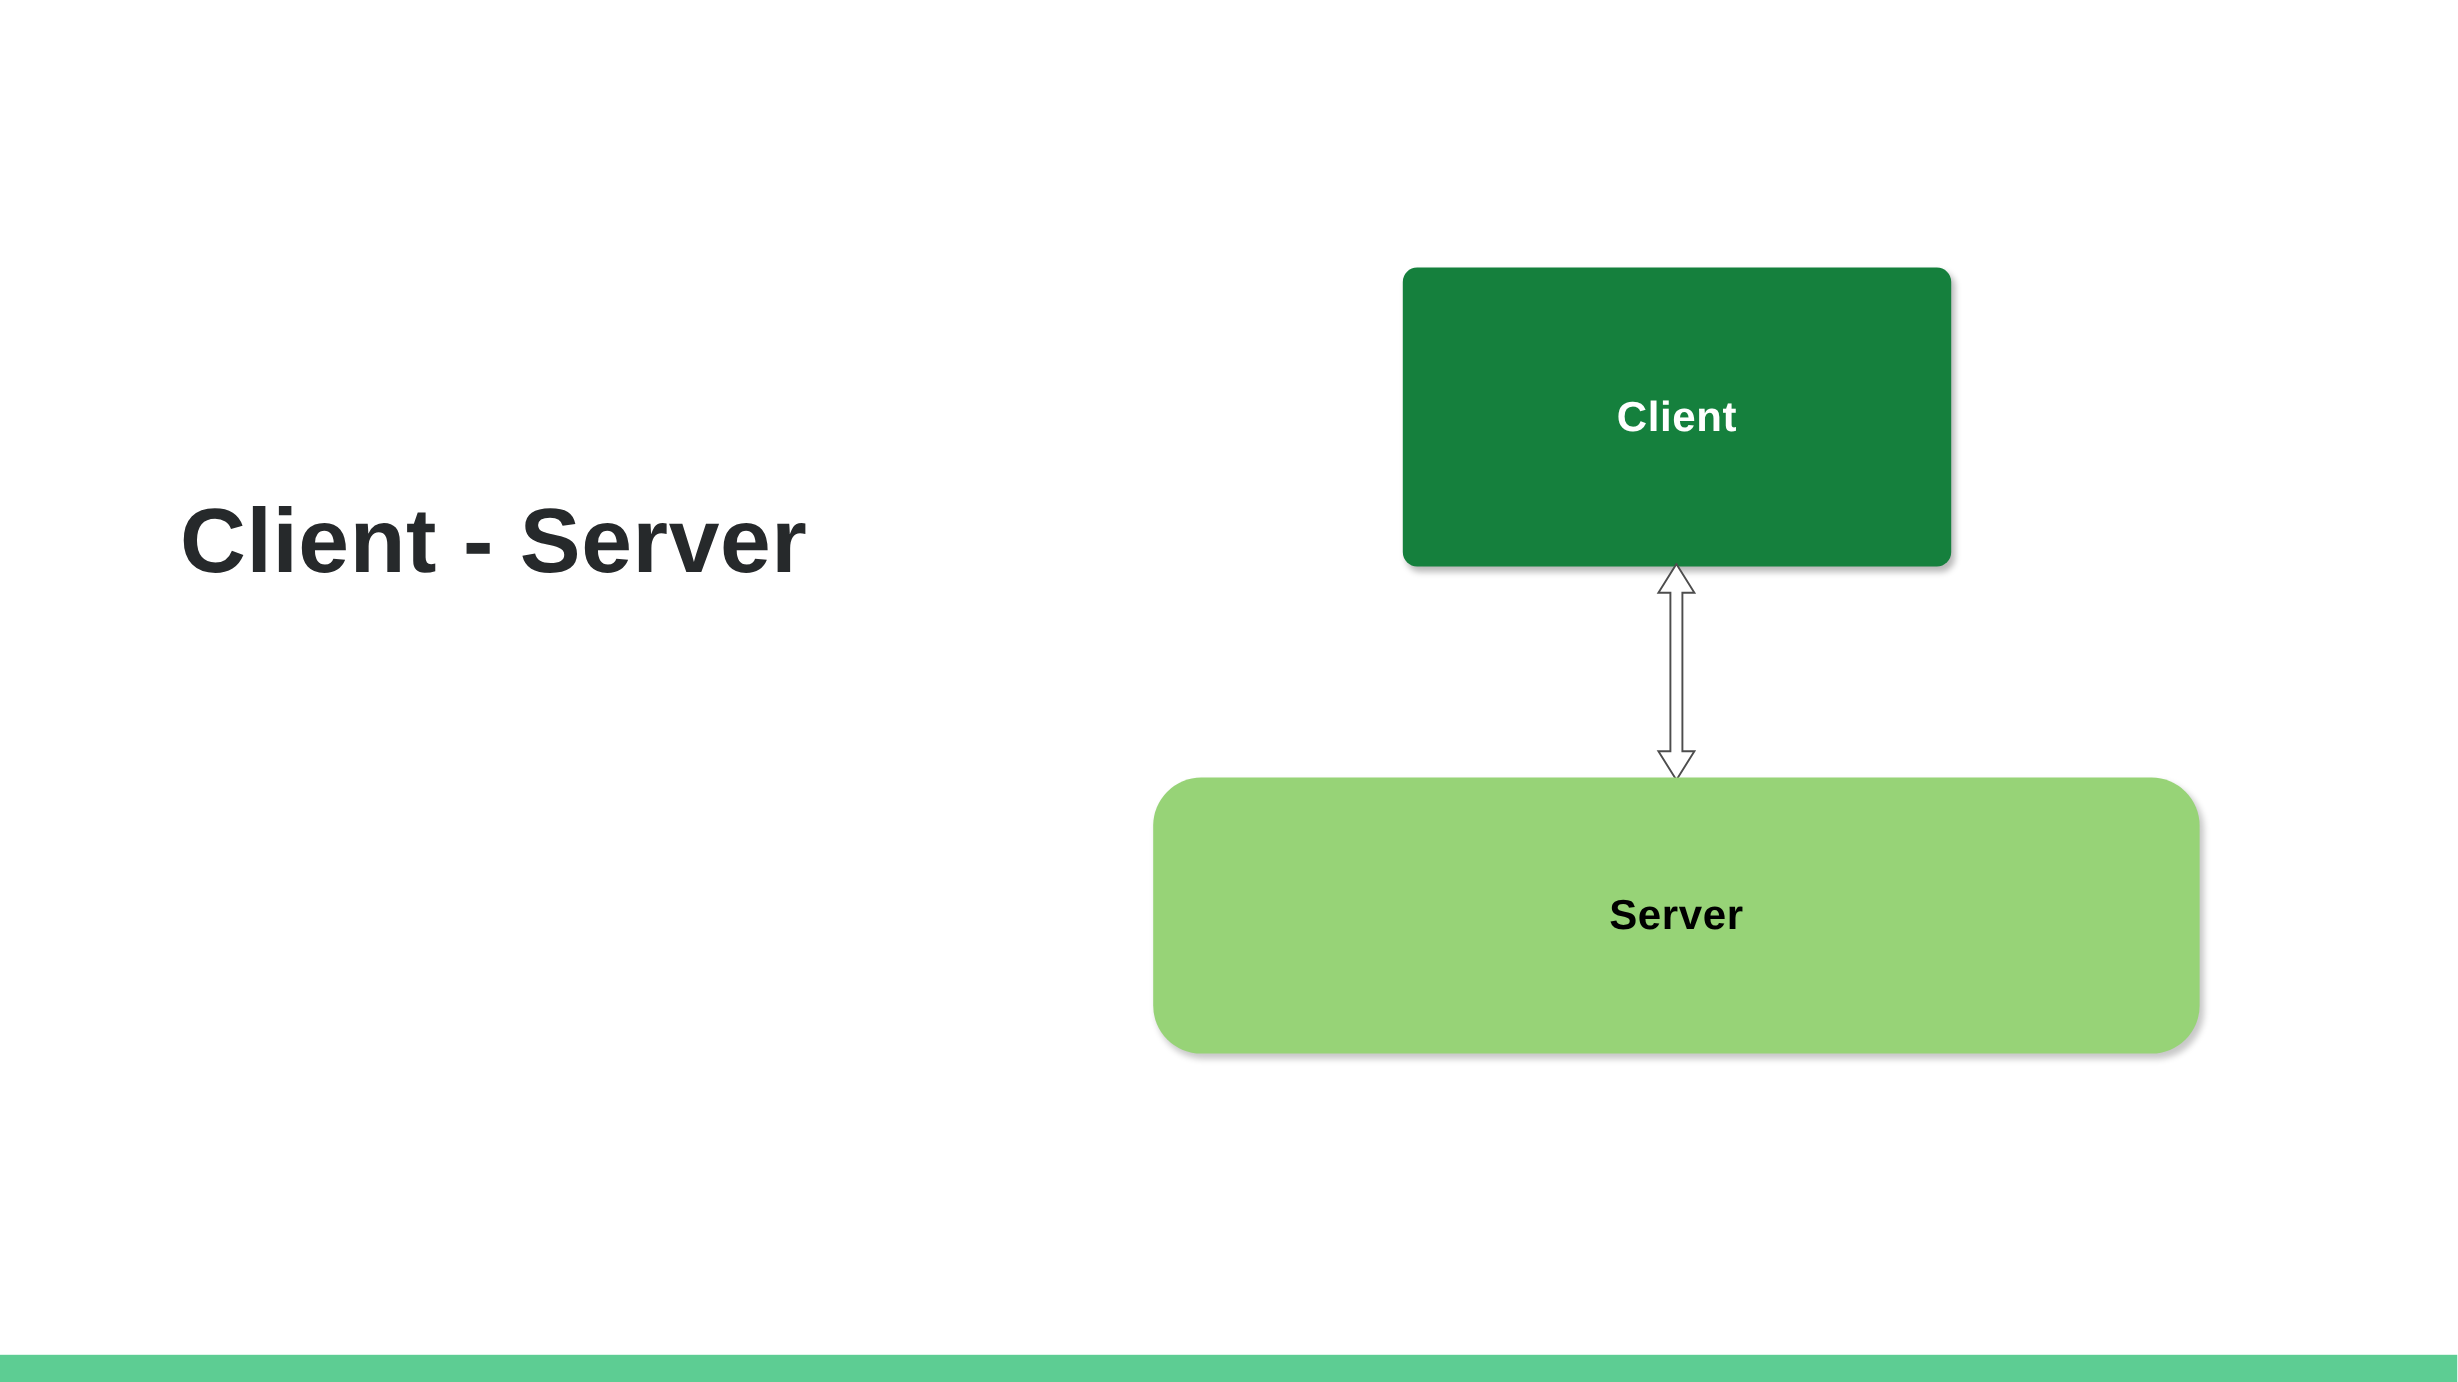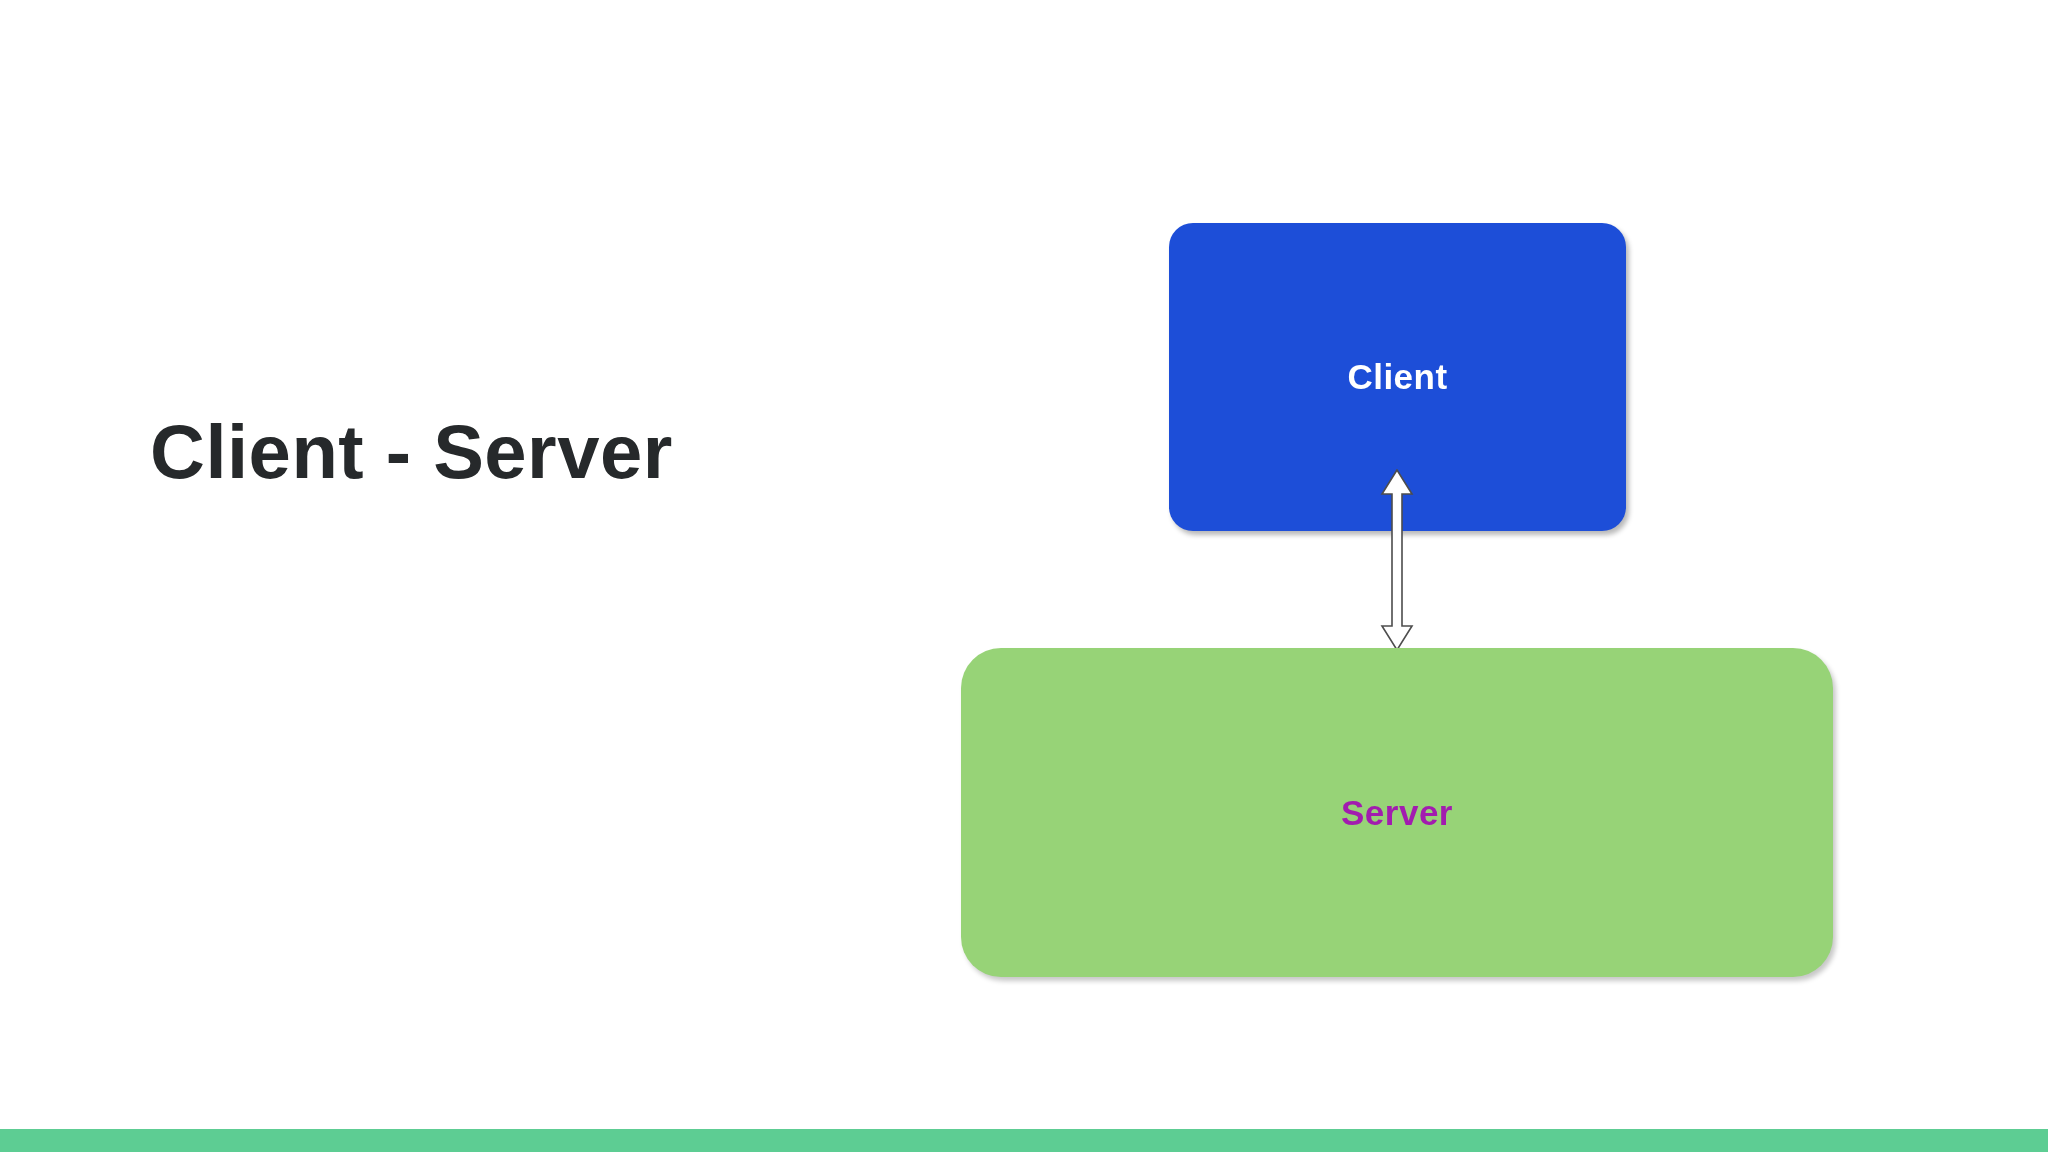"Client" .node-client { background: #1d4ed8 -> #15803d; border-radius: 24px -> 12px; height: 308px -> 249px }
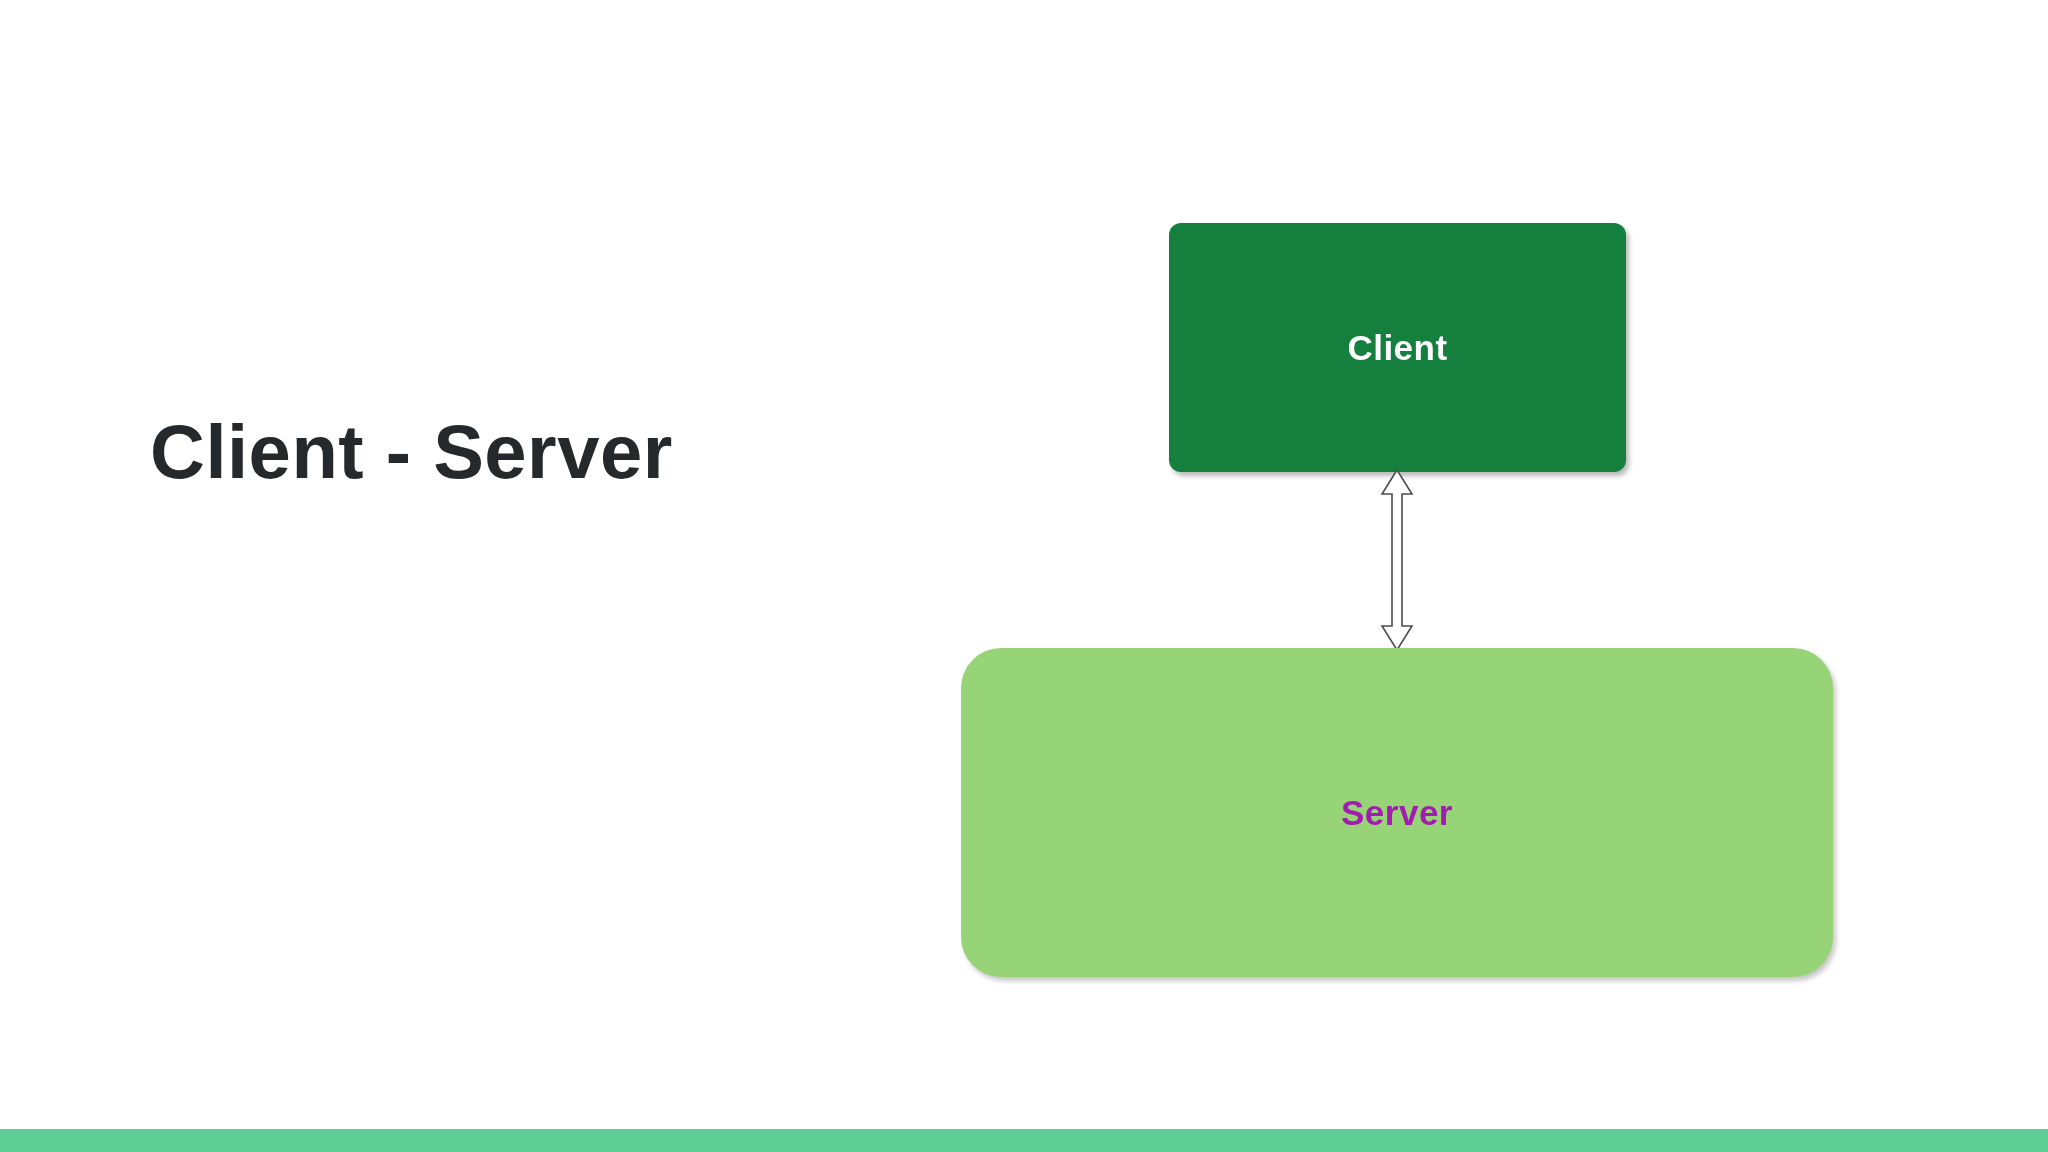"Server" .node-server { color: #a21caf -> #000000; height: 329px -> 230px }
